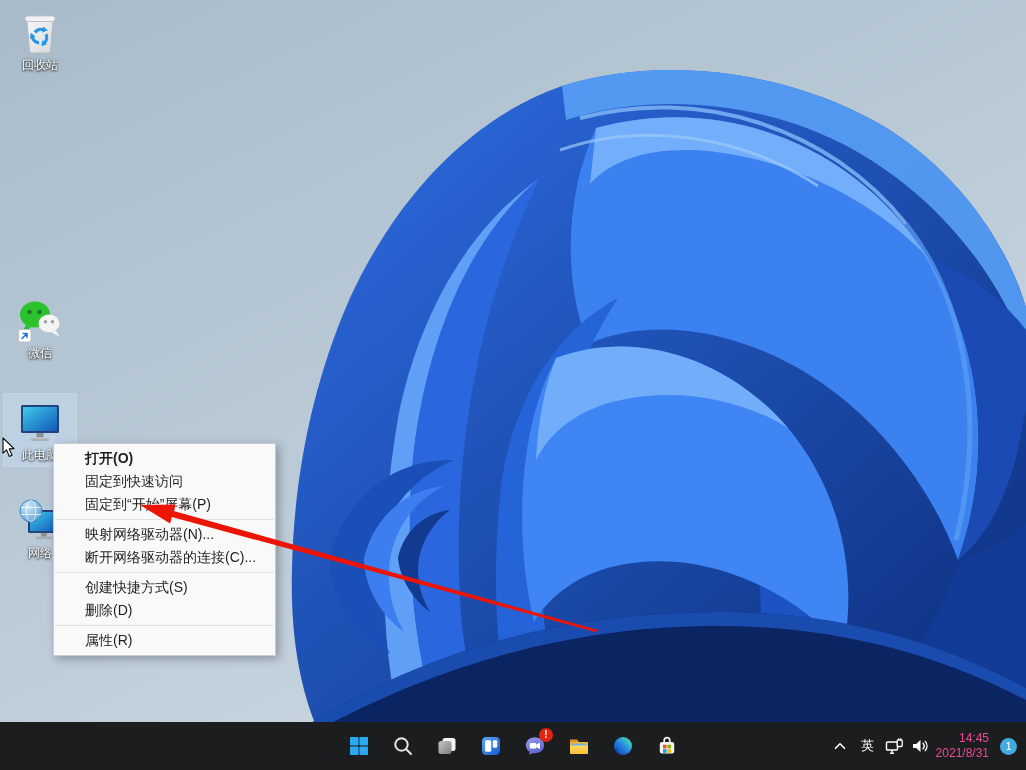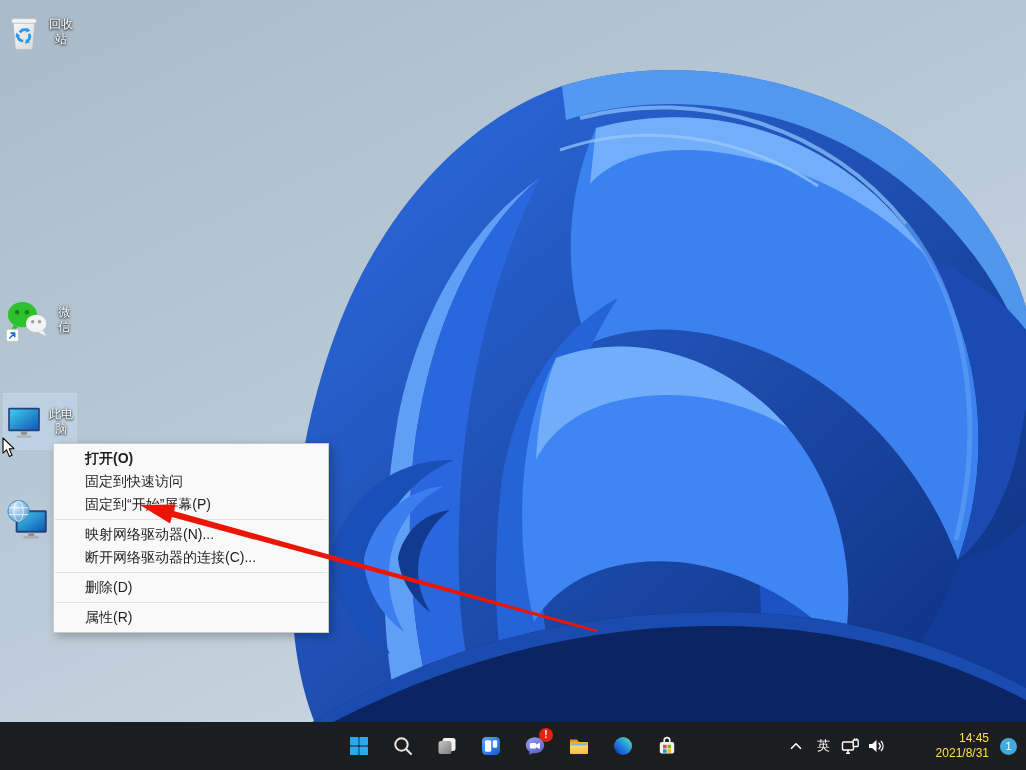"回收站" .dicon { flex-direction: row -> column }
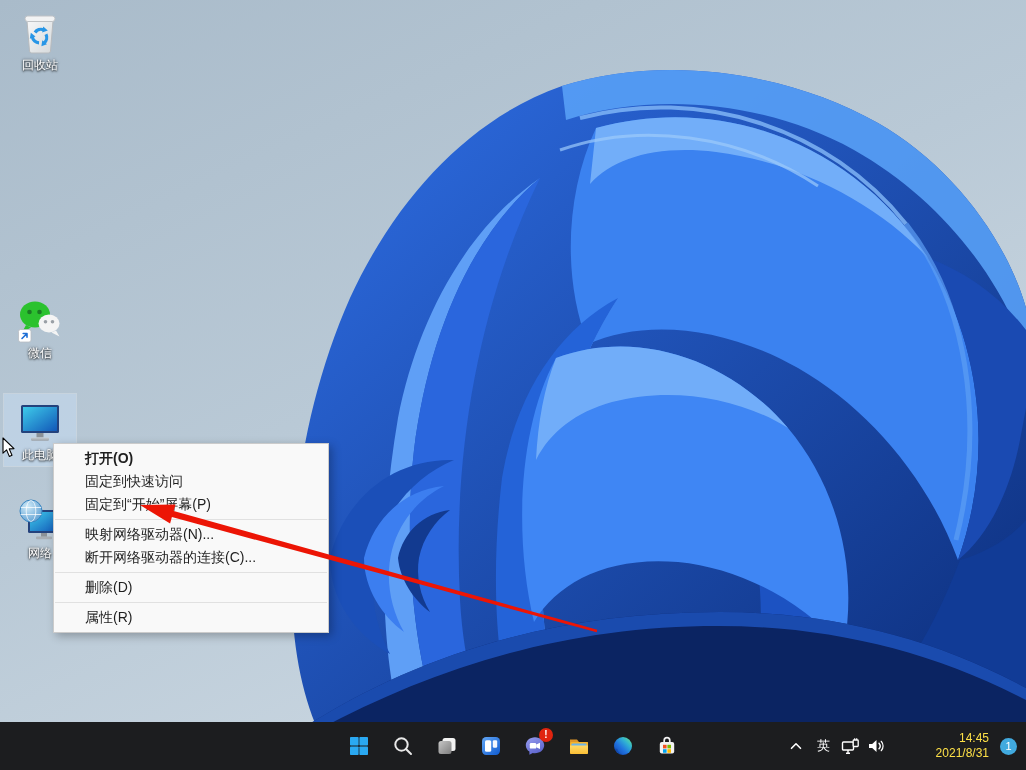"打开(O)" .ctx { width: 276px -> 223px }
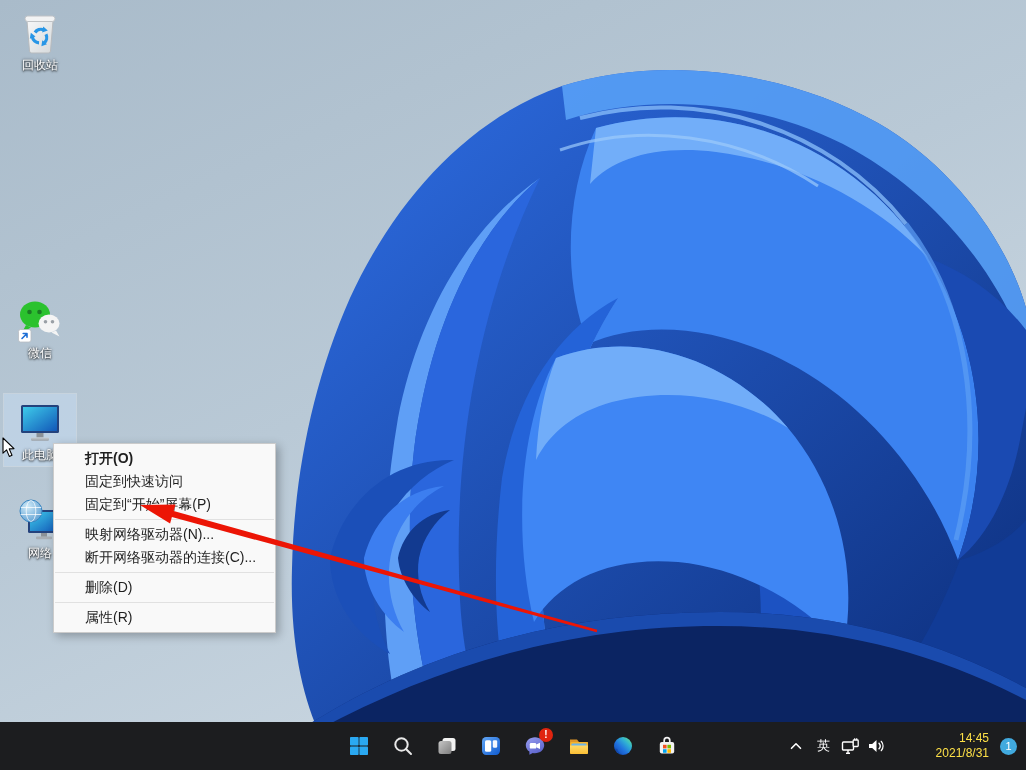"创建快捷方式(S)" div.ci { html: none -> <div>创建快捷方式(S)</div> }
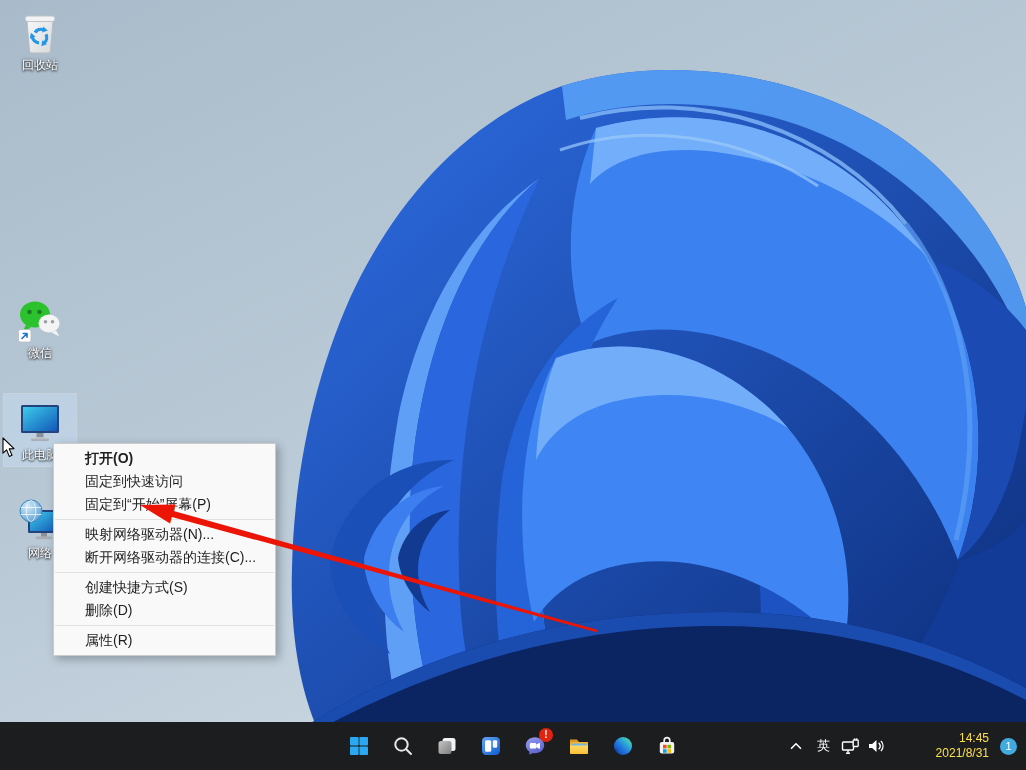"14:45" .clock { color: #fde047 -> #ec4899; margin-left: 44px -> none }
